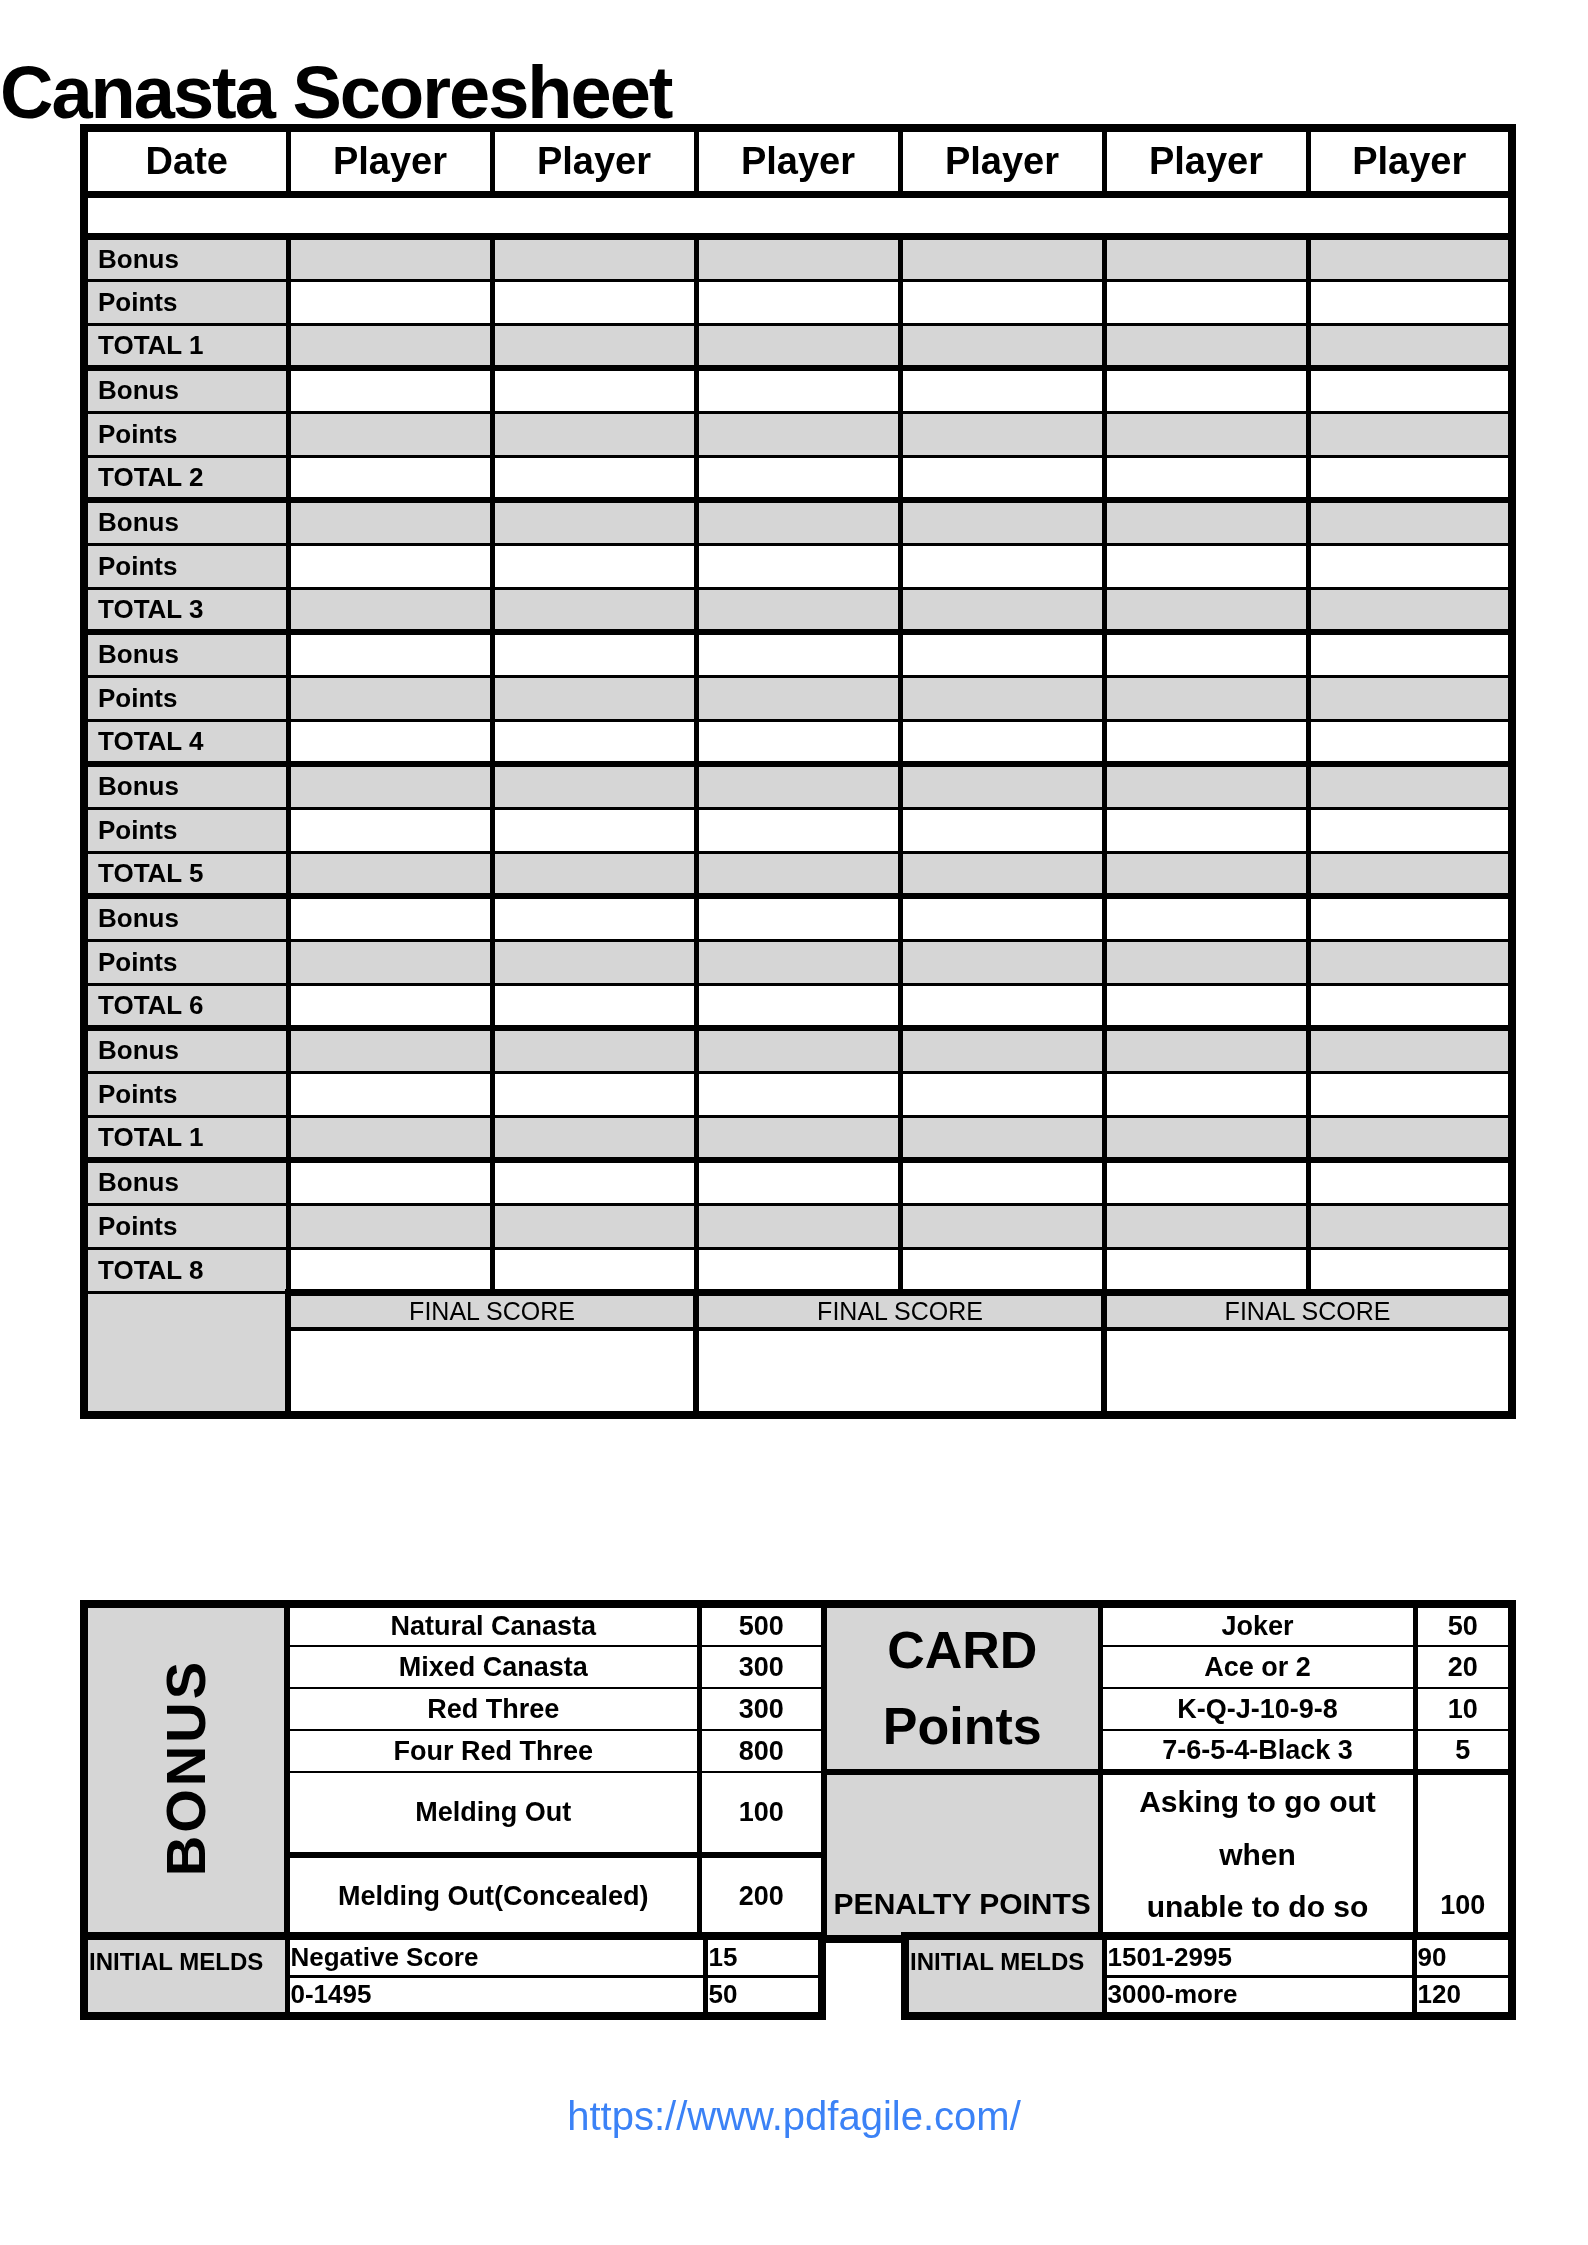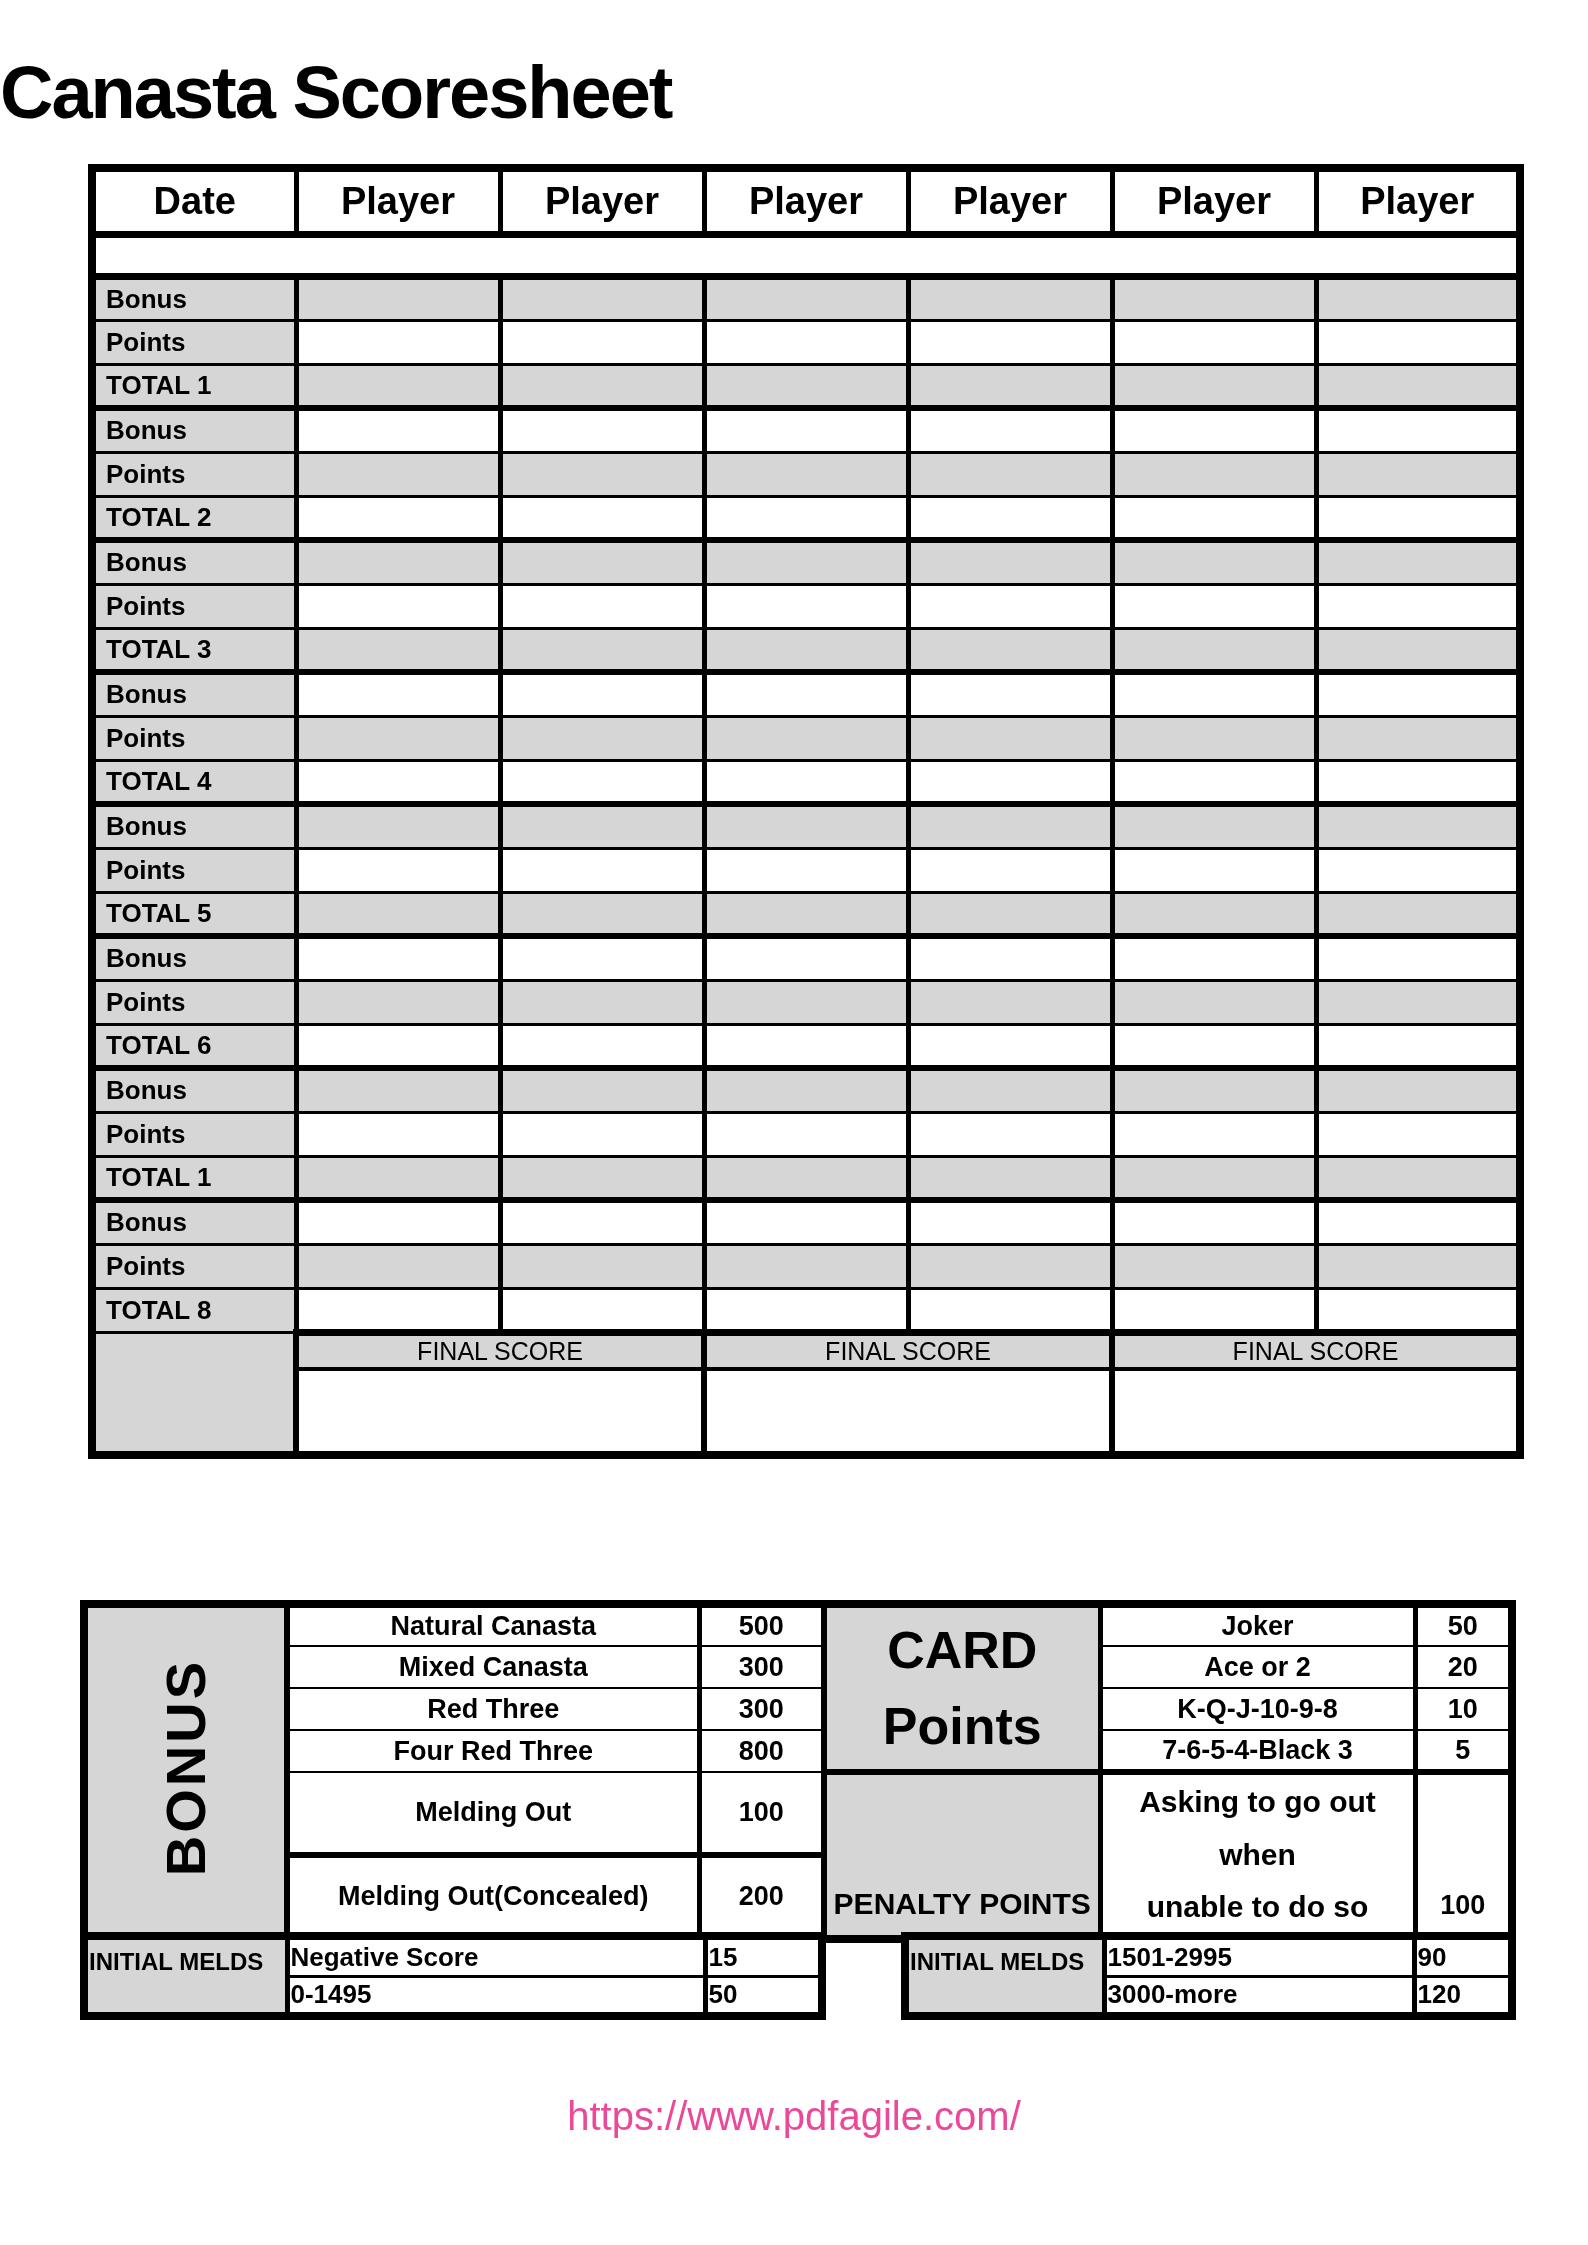"Date" .score-table { left: 88px -> 80px; margin-top: 40px -> none }
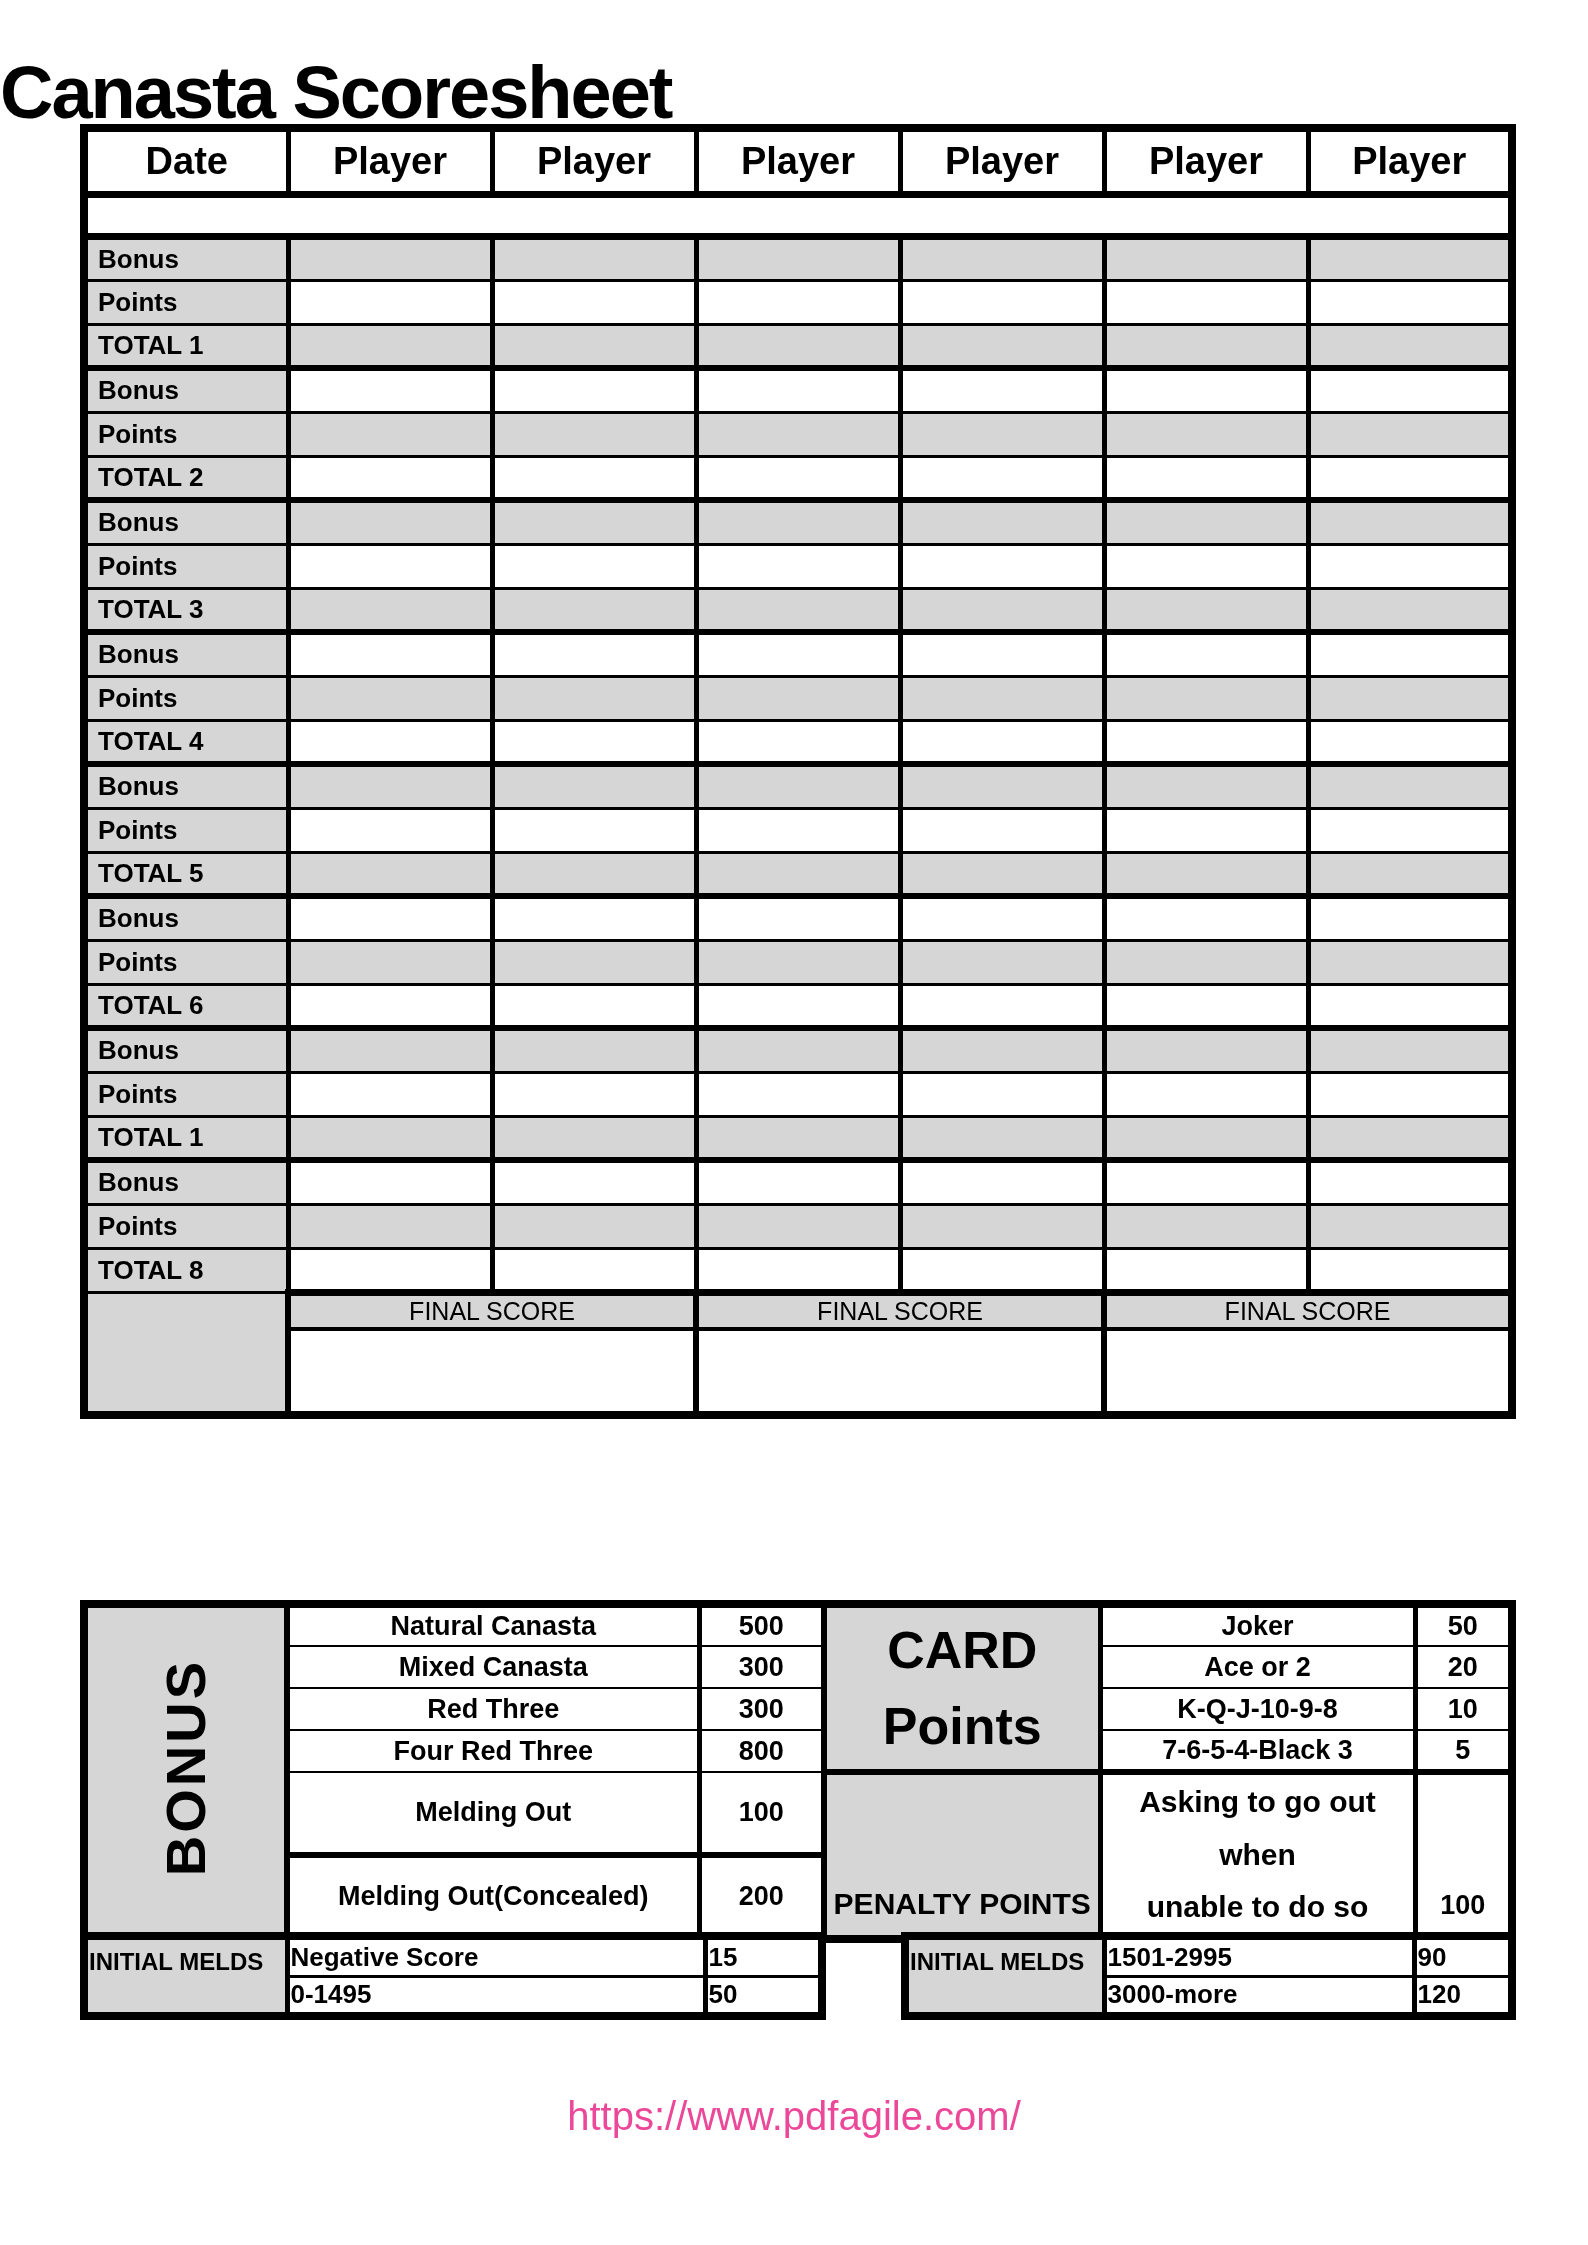"https://www.pdfagile.com/" .footer { color: #ec4899 -> #3b82f6 }
